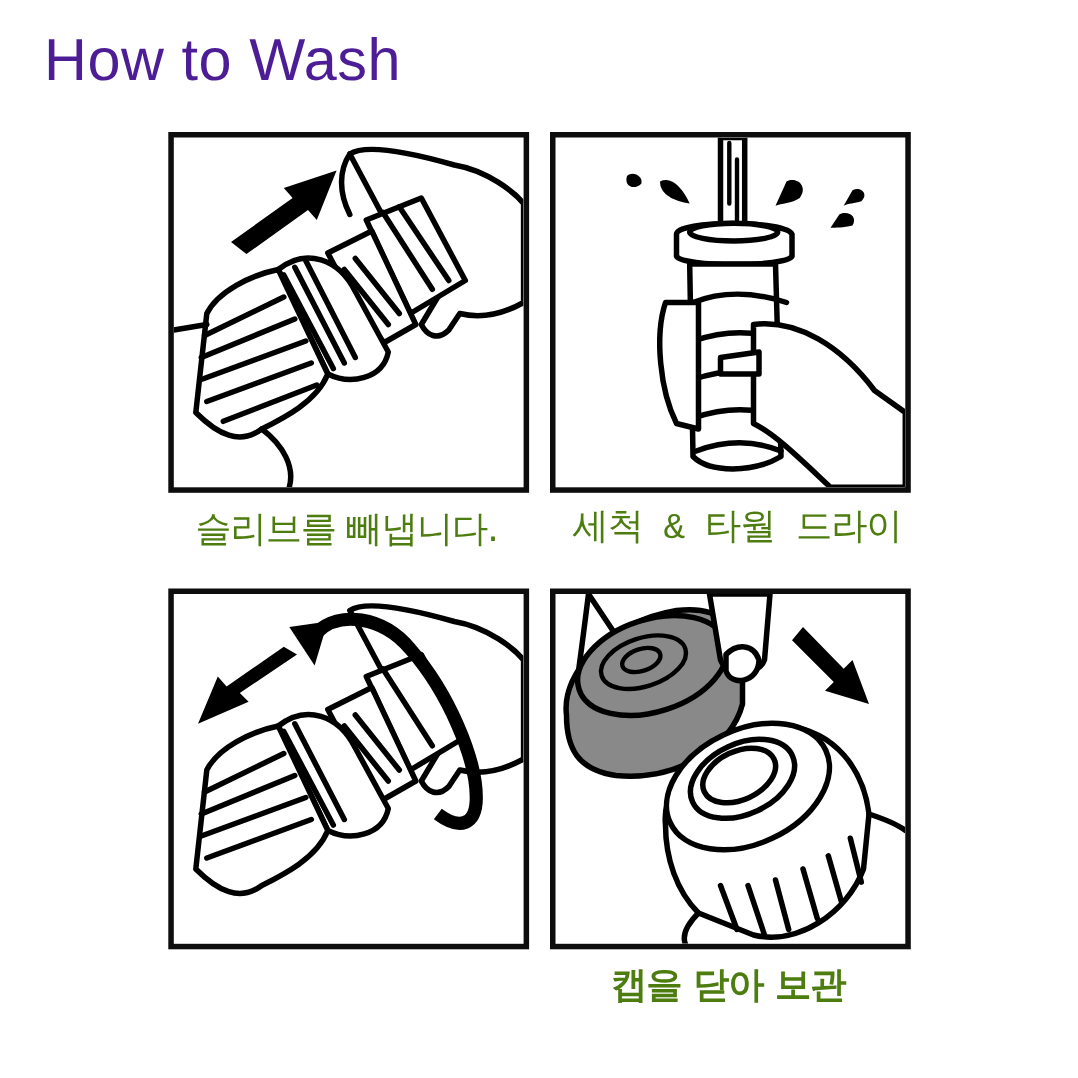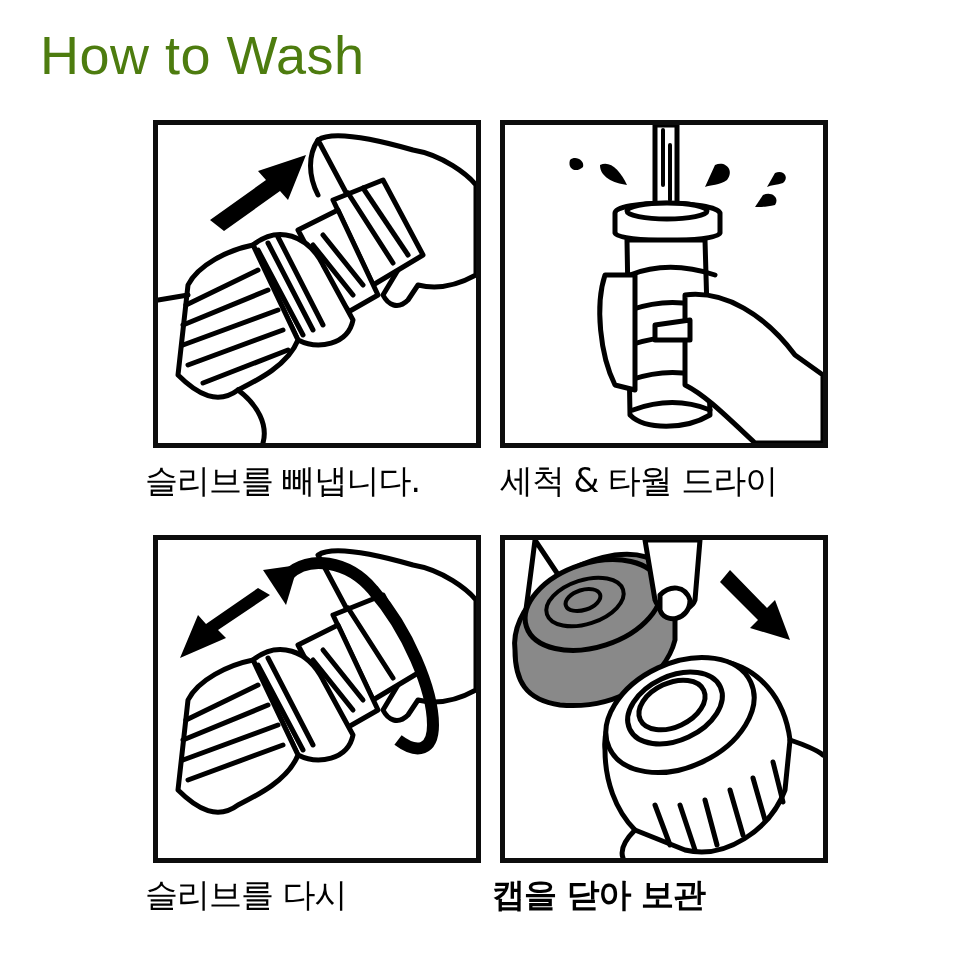"How to Wash" .title { color: #4d7c0f -> #4c1d95 }
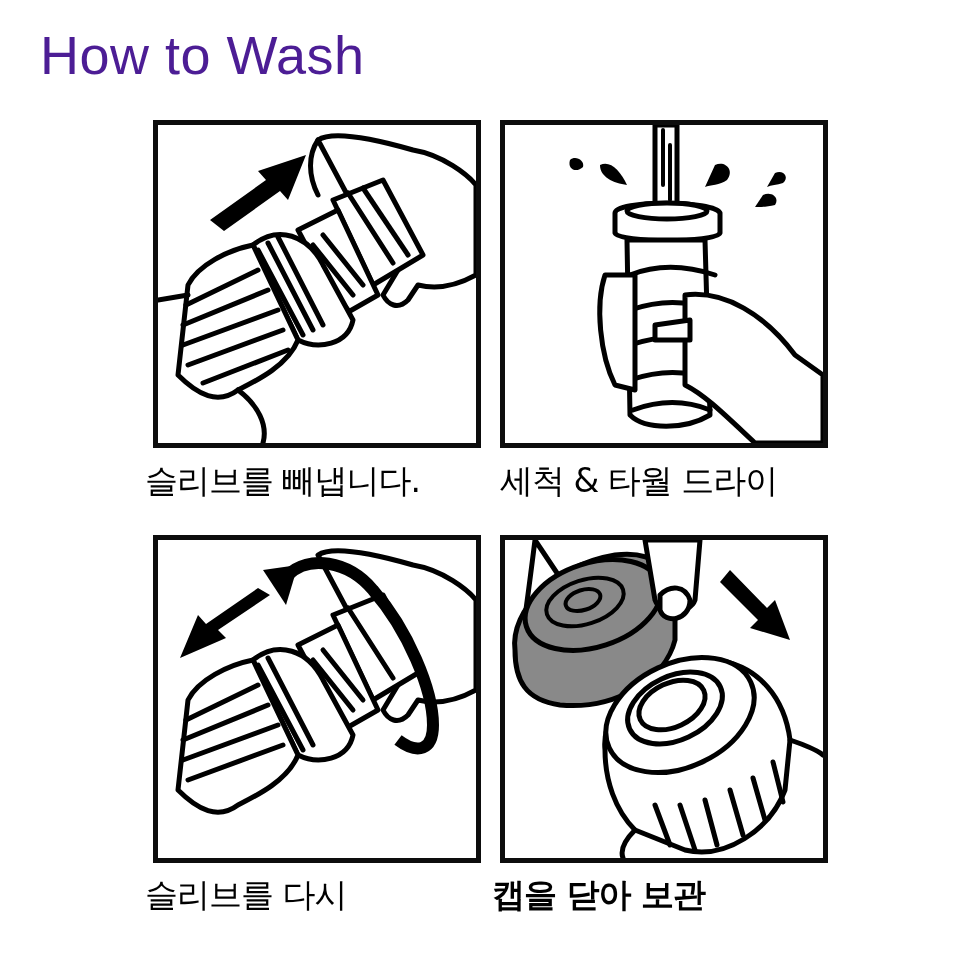"슬리브를 빼냅니다." .caption { color: #000000 -> #4d7c0f; text-align: left -> center }
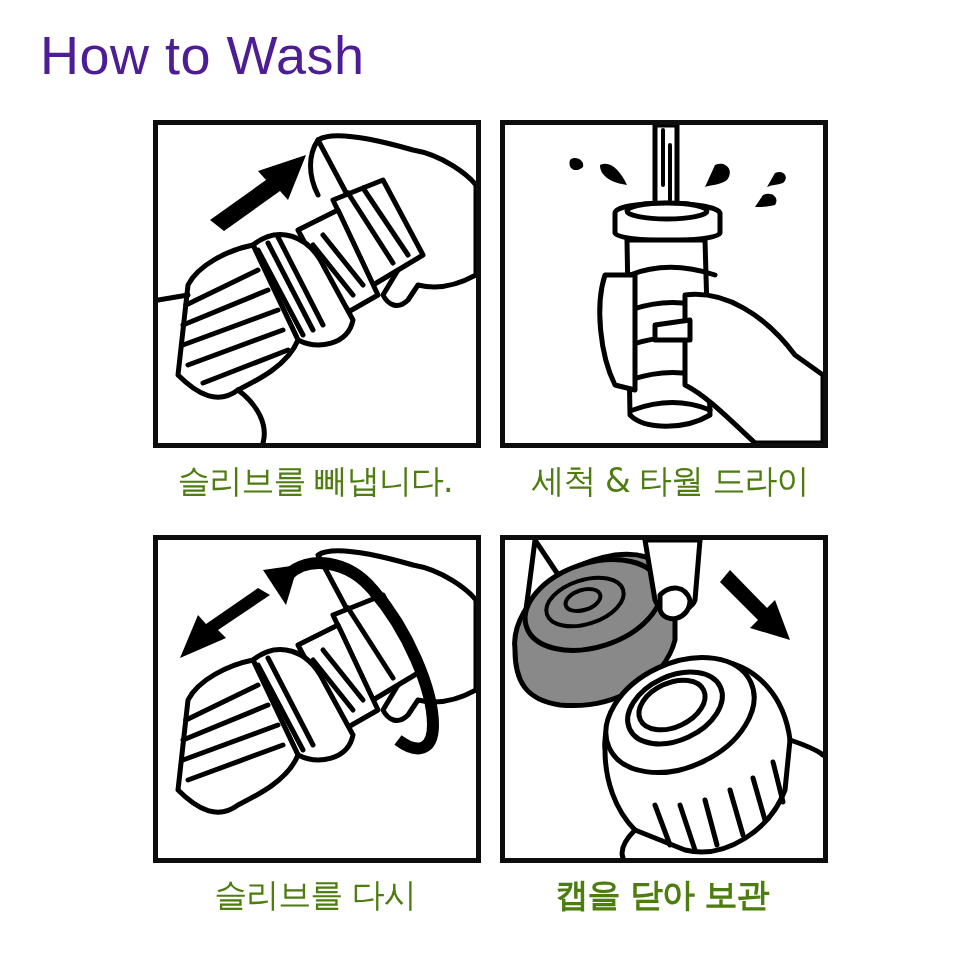"세척 & 타월 드라이" .c2 { font-family: none -> Liberation Mono, monospace }
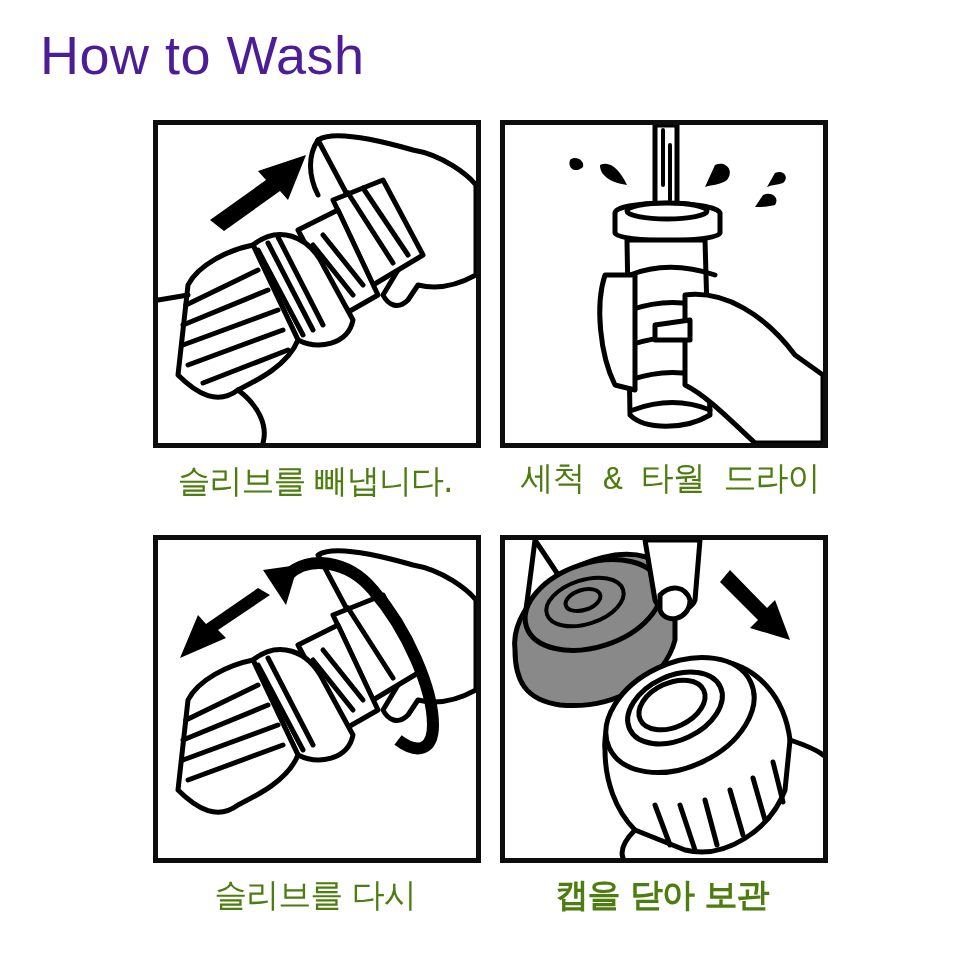"슬리브를 다시" div { html: <div>슬리브를 다시</div> -> none }
